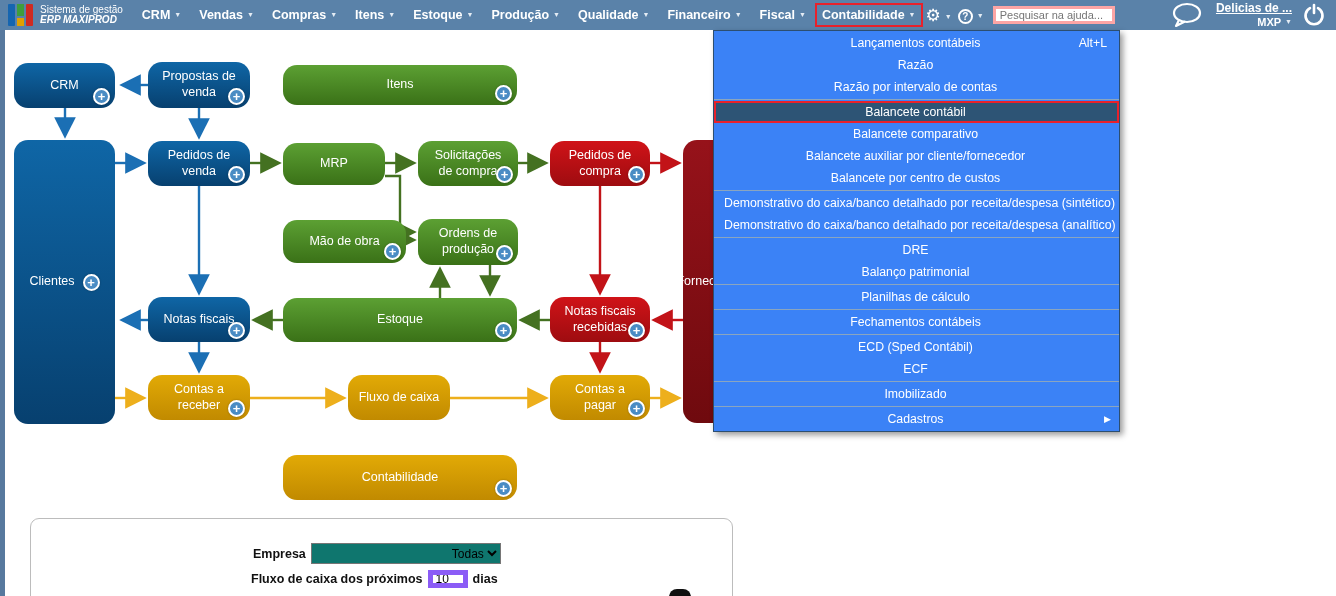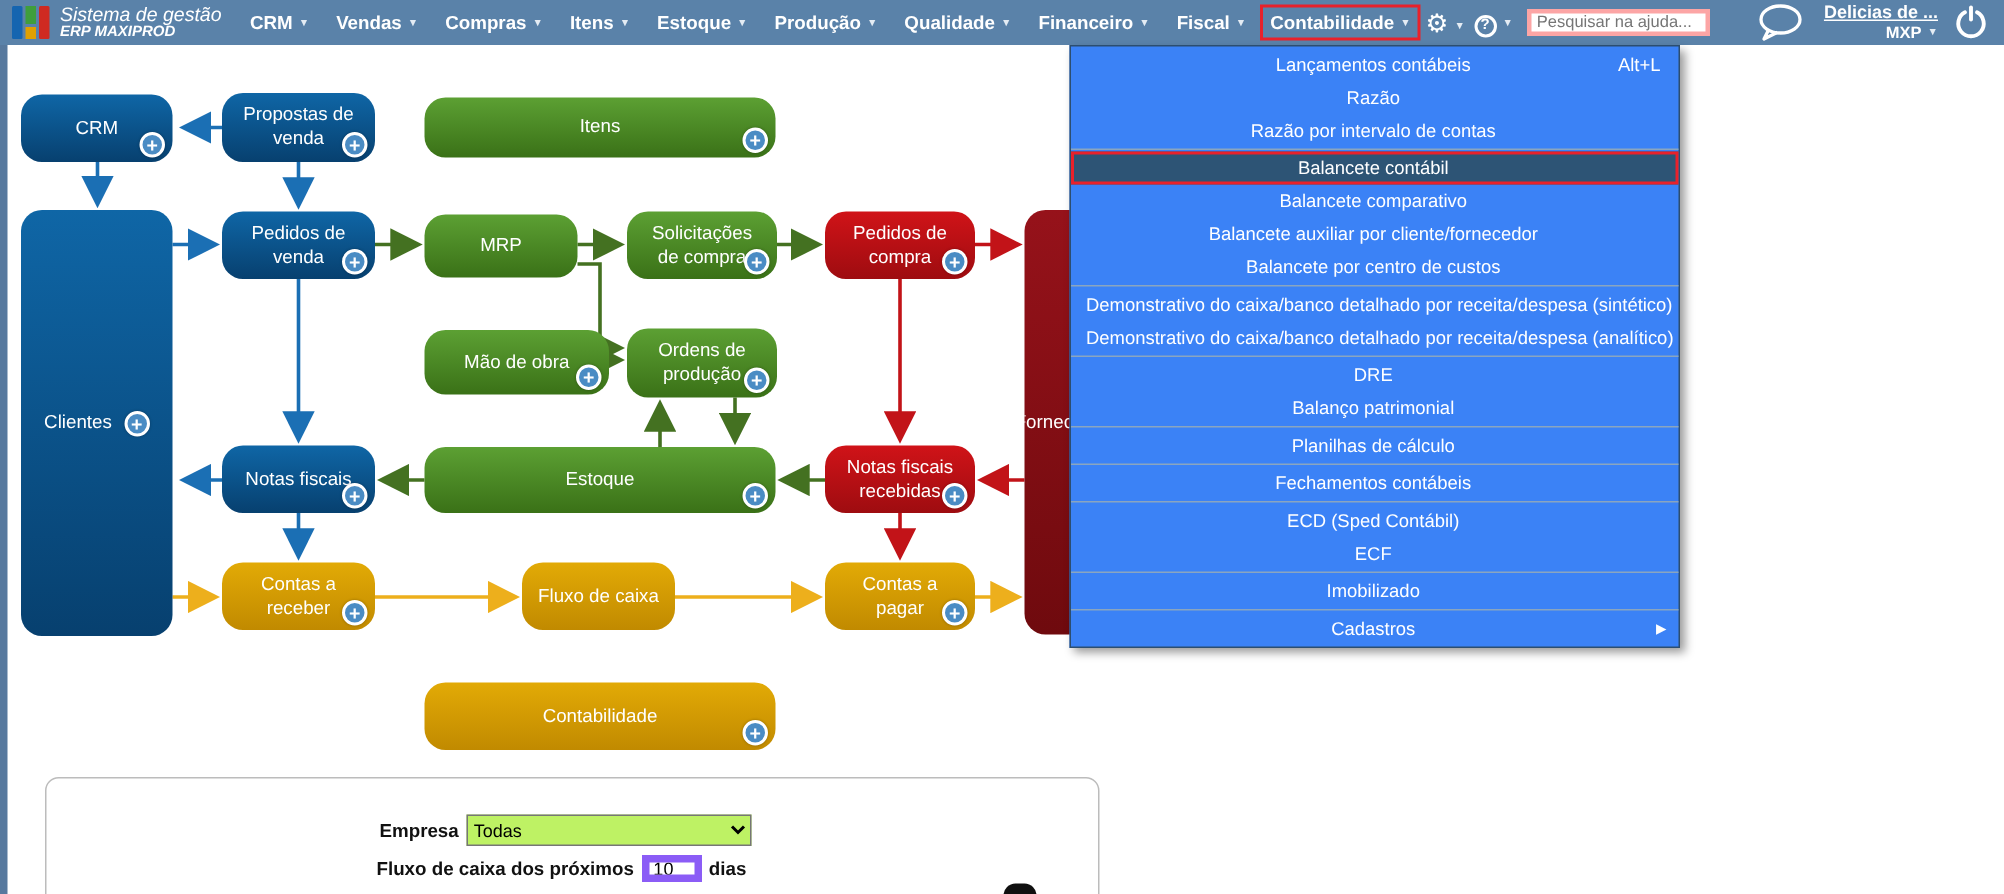"Sistema de gestão" .logo-small { font-size: 13px -> 10px; font-style: italic -> none }
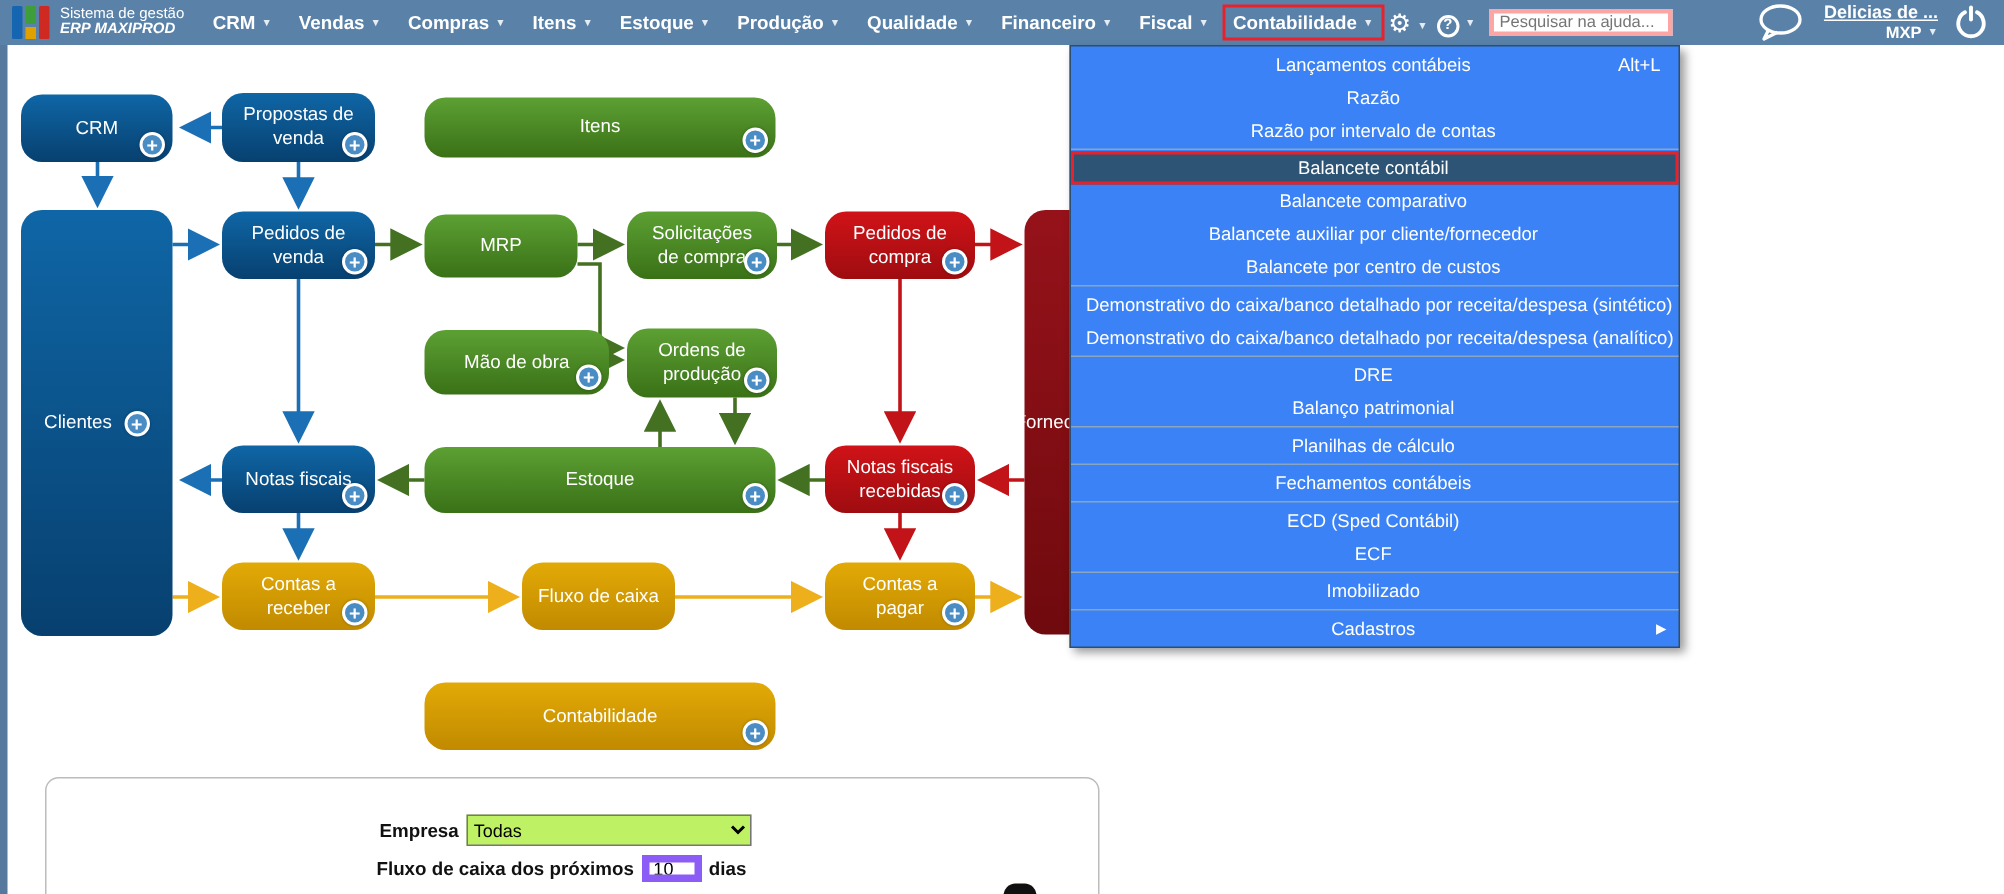"Todas" #empresa-select { background: #bef264 -> #0f766e; text-align: none -> right }
